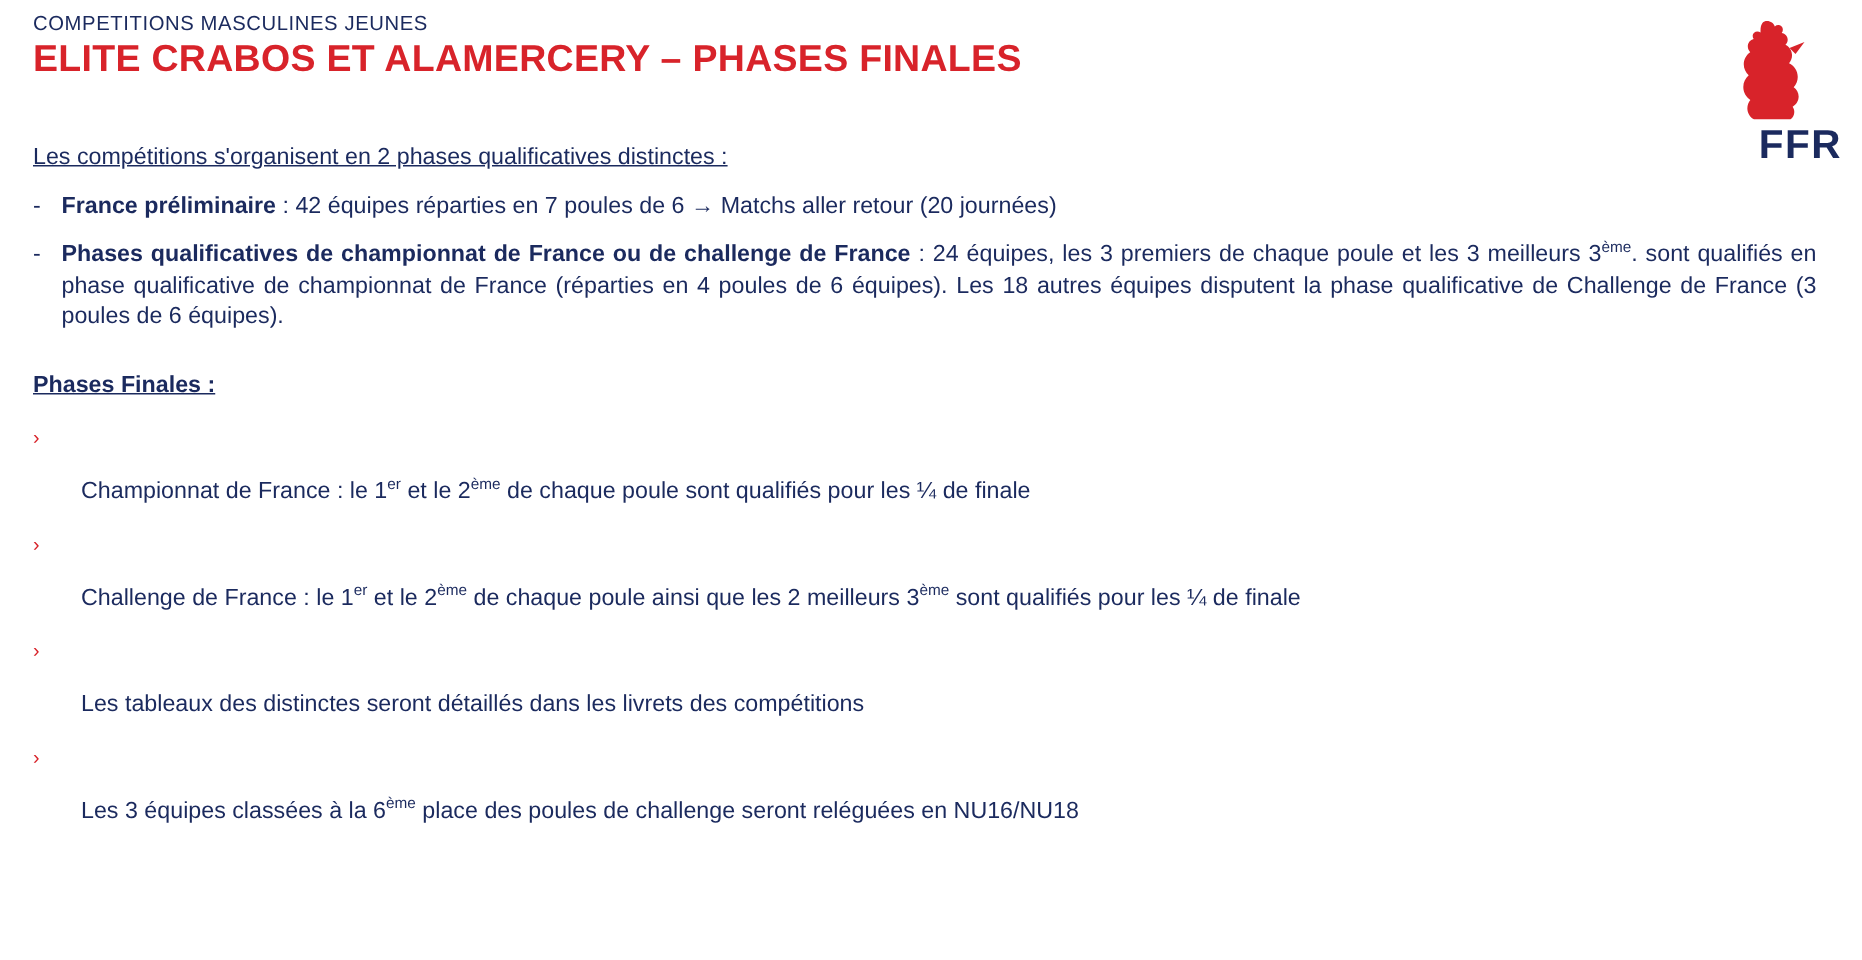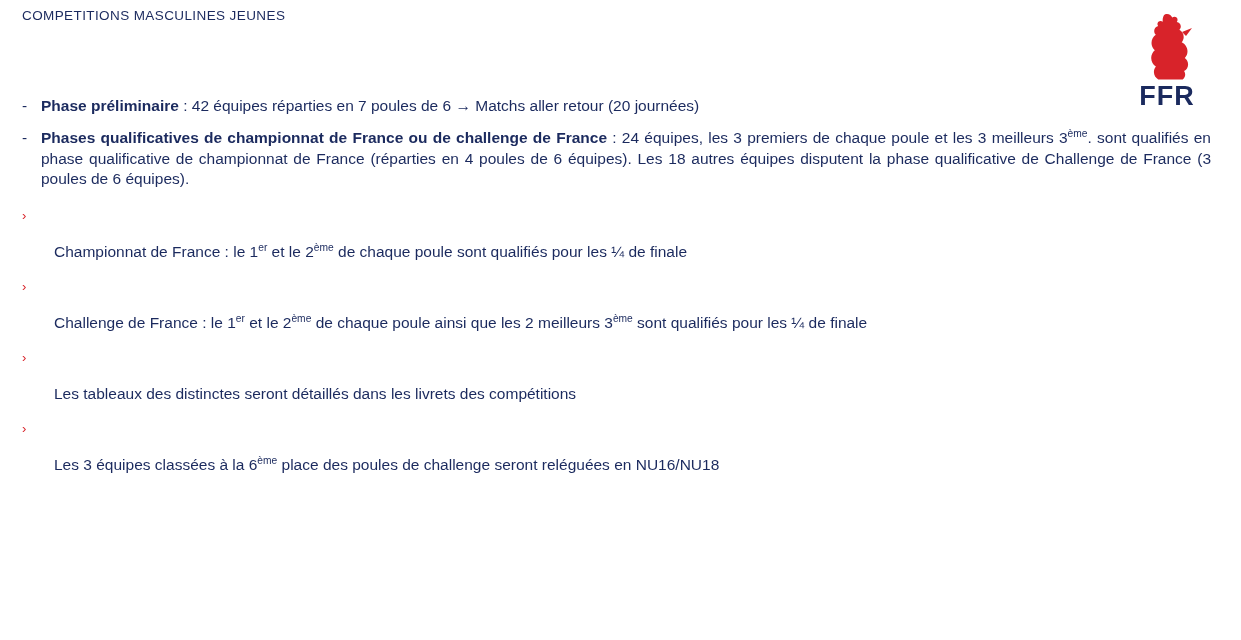"ELITE CRABOS ET ALAMERCERY –" h1.title { html: none -> <h1>ELITE CRABOS ET ALAMERCERY – PHASES FINALES</h1> }
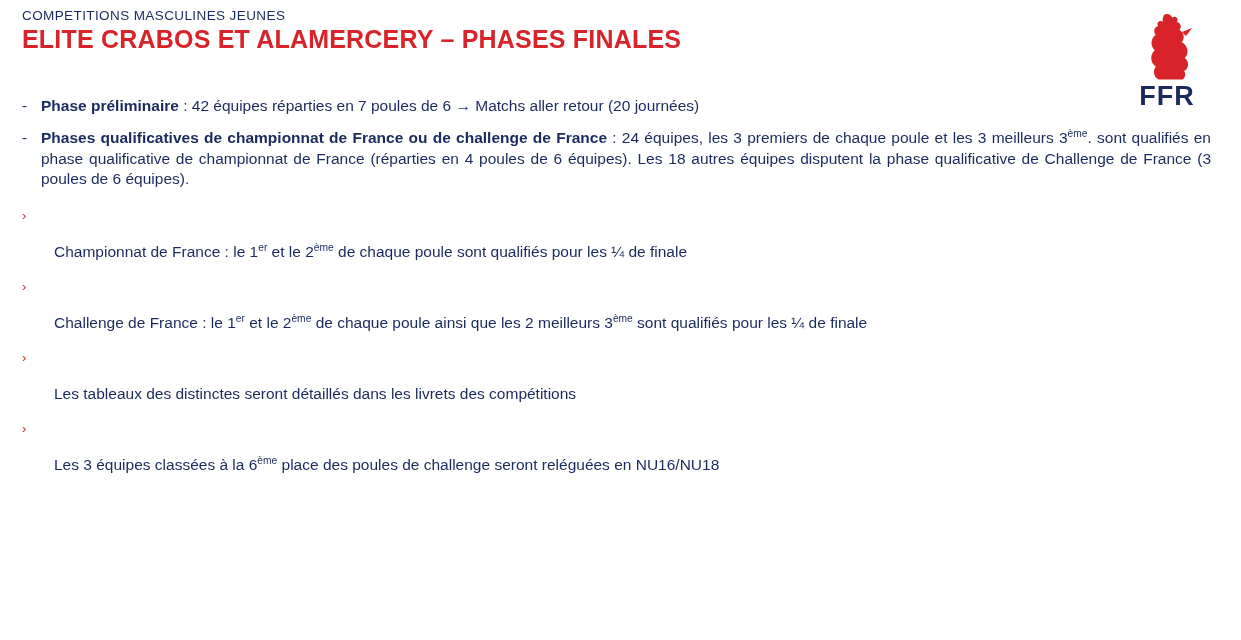"Les compétitions s'organisent en 2" p.lead { html: none -> <p>Les compétitions s'organisent en 2 phases qualificatives distinctes :</p> }
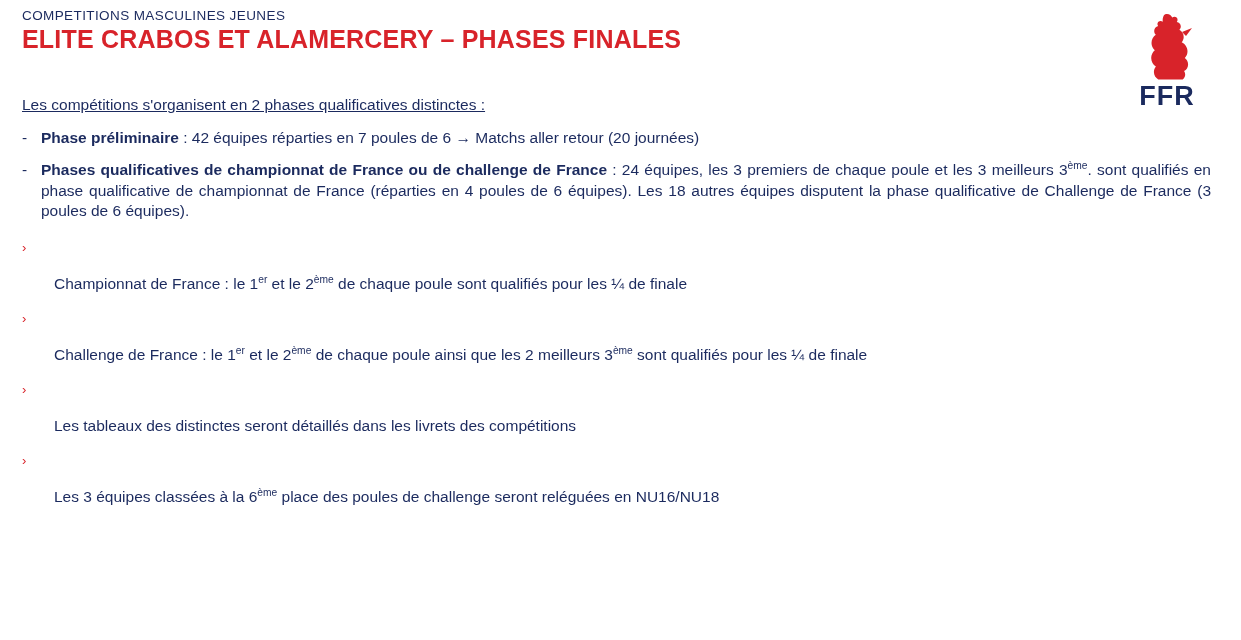"FFR" .logo { right: 24px -> 13px; text-align: center -> right }
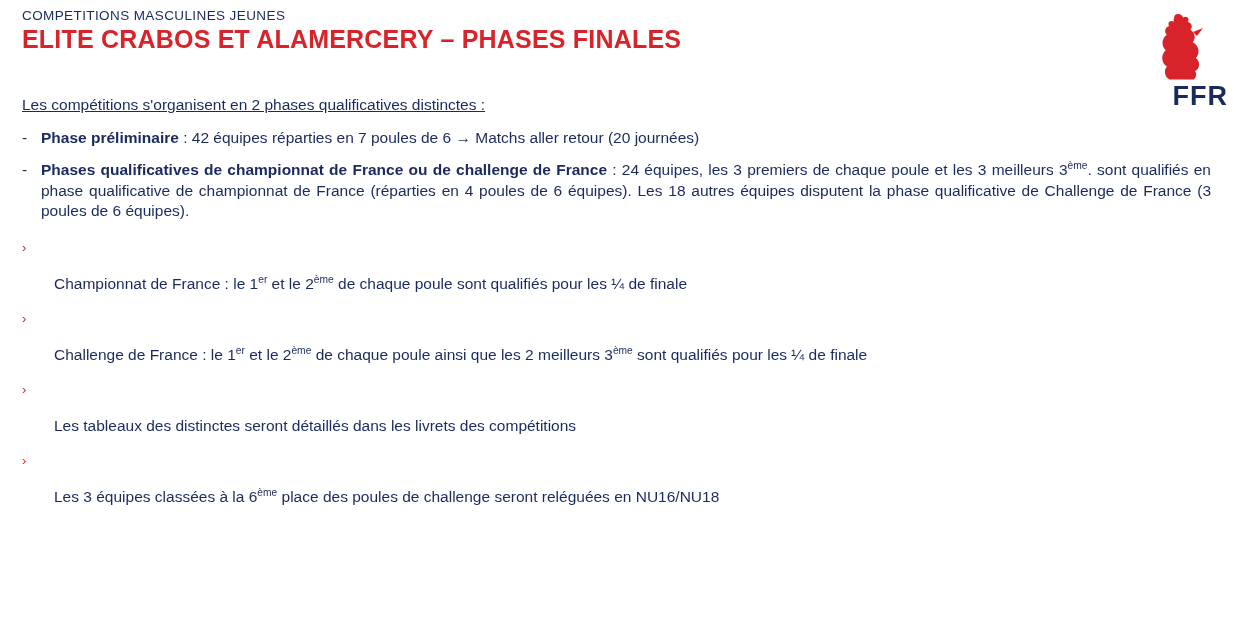"Phase préliminaire" span.b { text: Phase -> France }
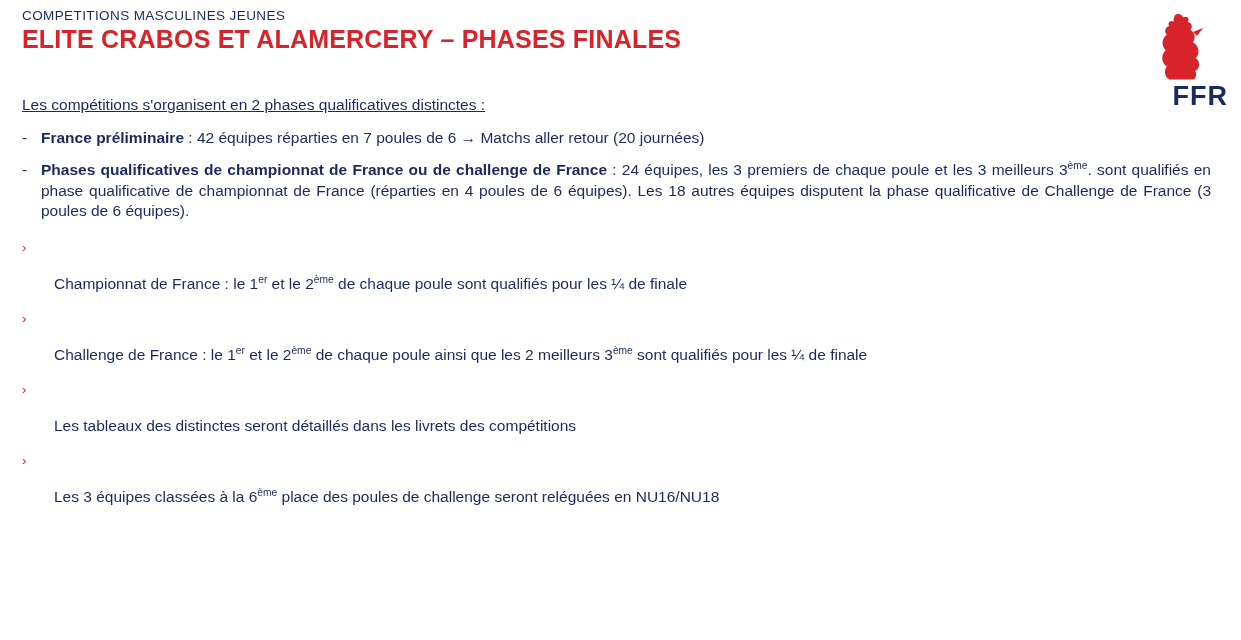"Phases Finales :" p.section-head { html: none -> <p>Phases Finales :</p> }
